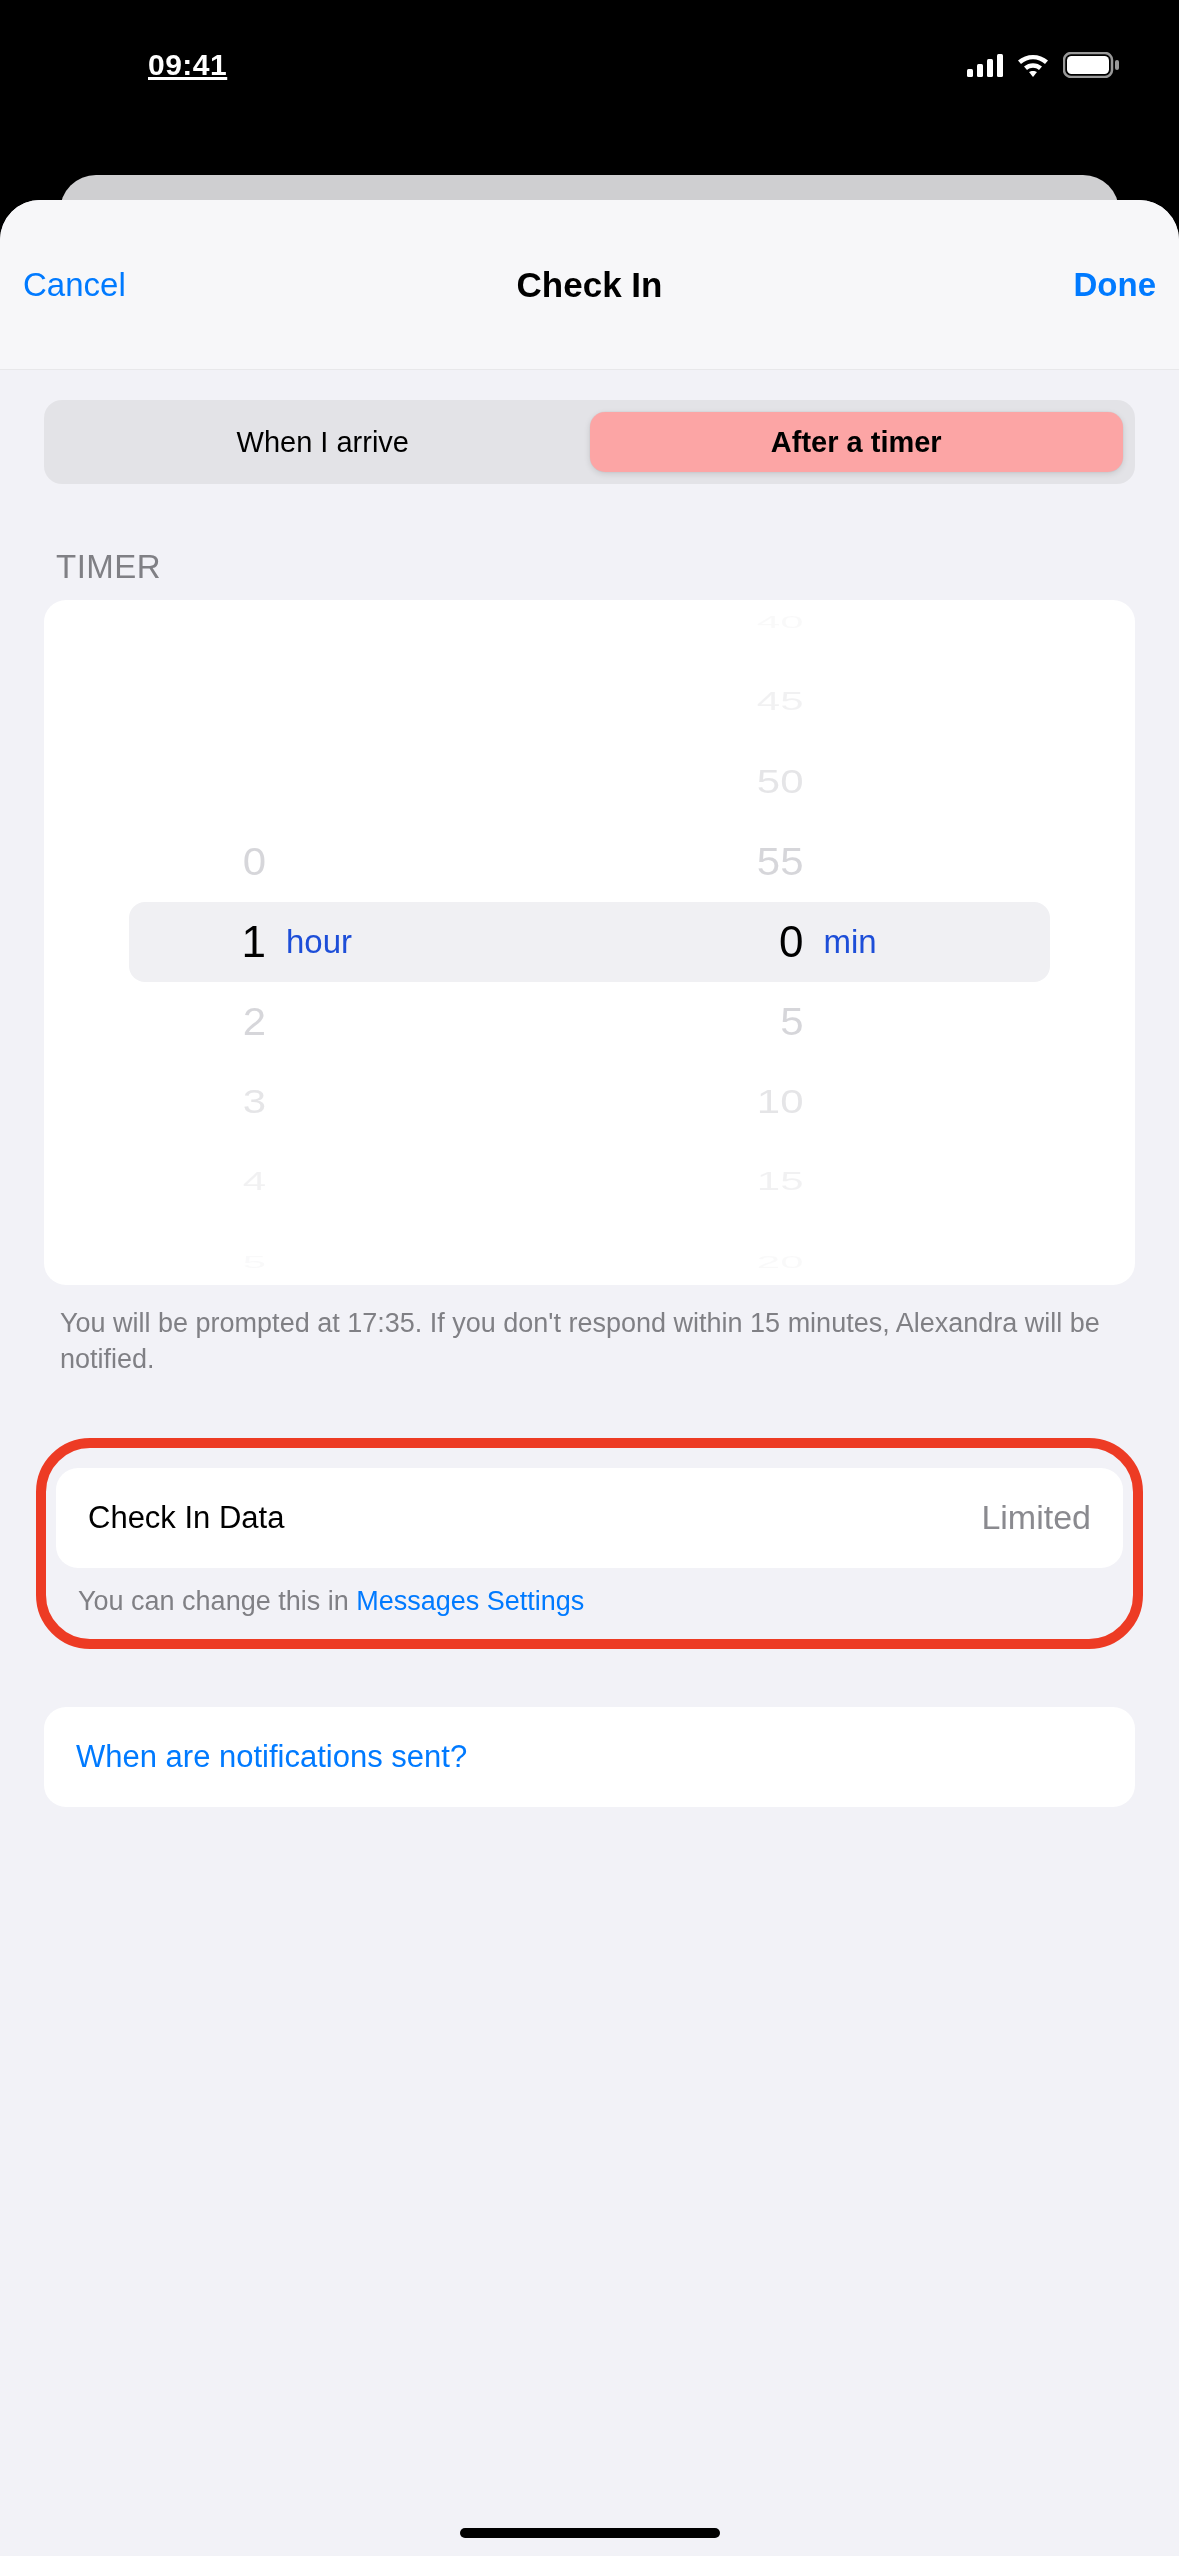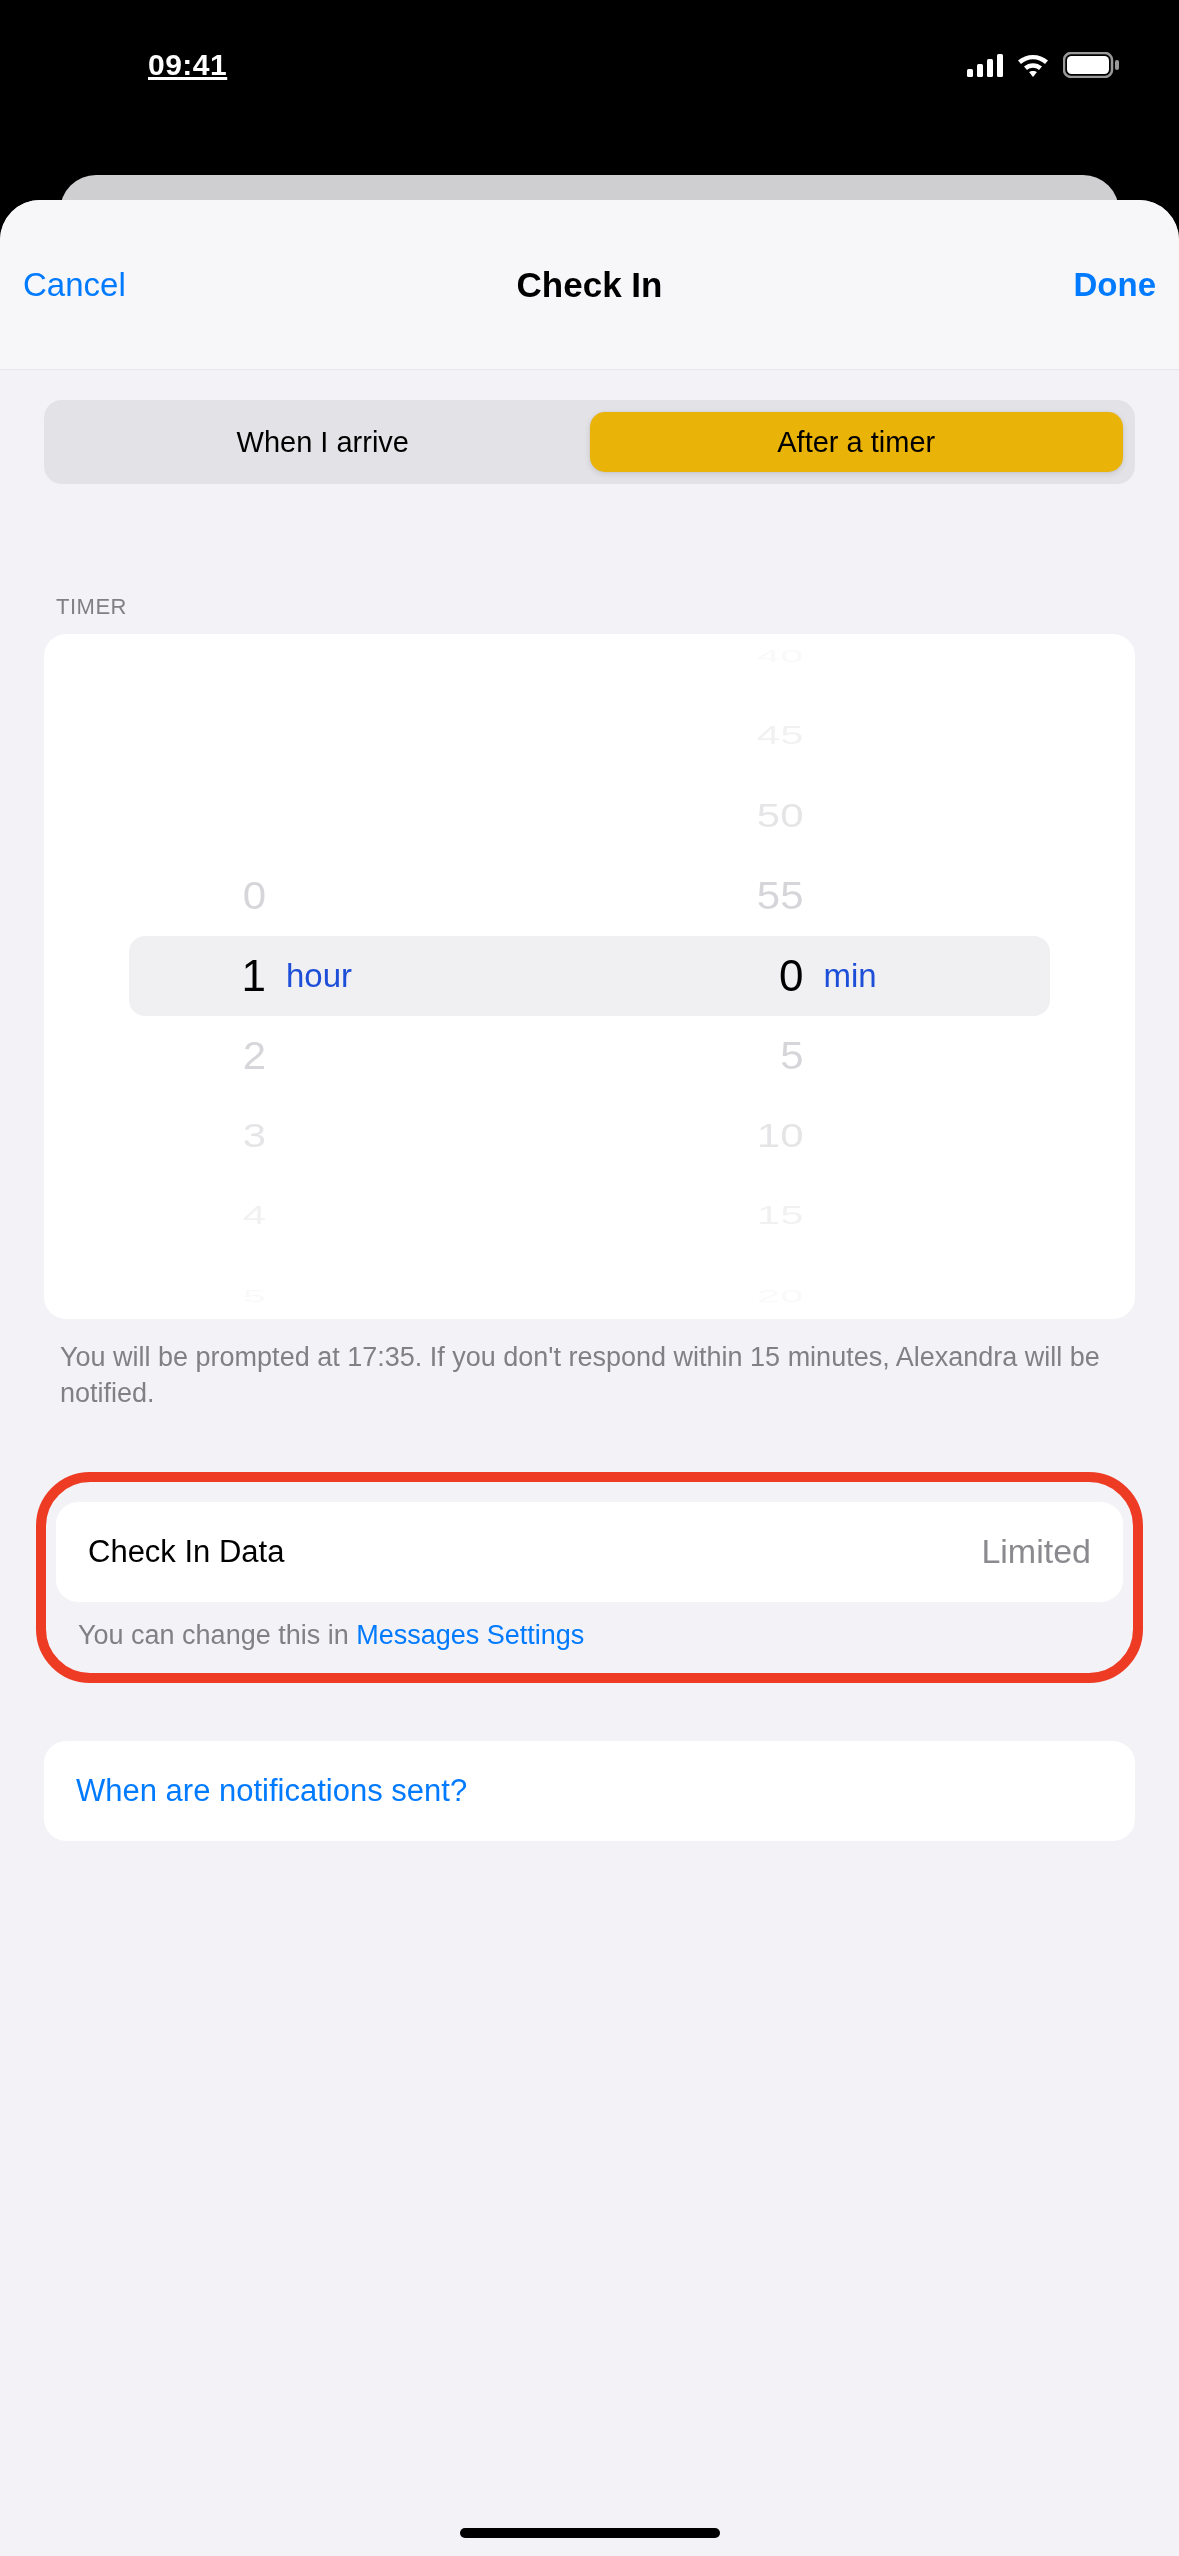"After a timer" .seg-item.selected { background: #eab308 -> #fca5a5; font-weight: 400 -> 700 }
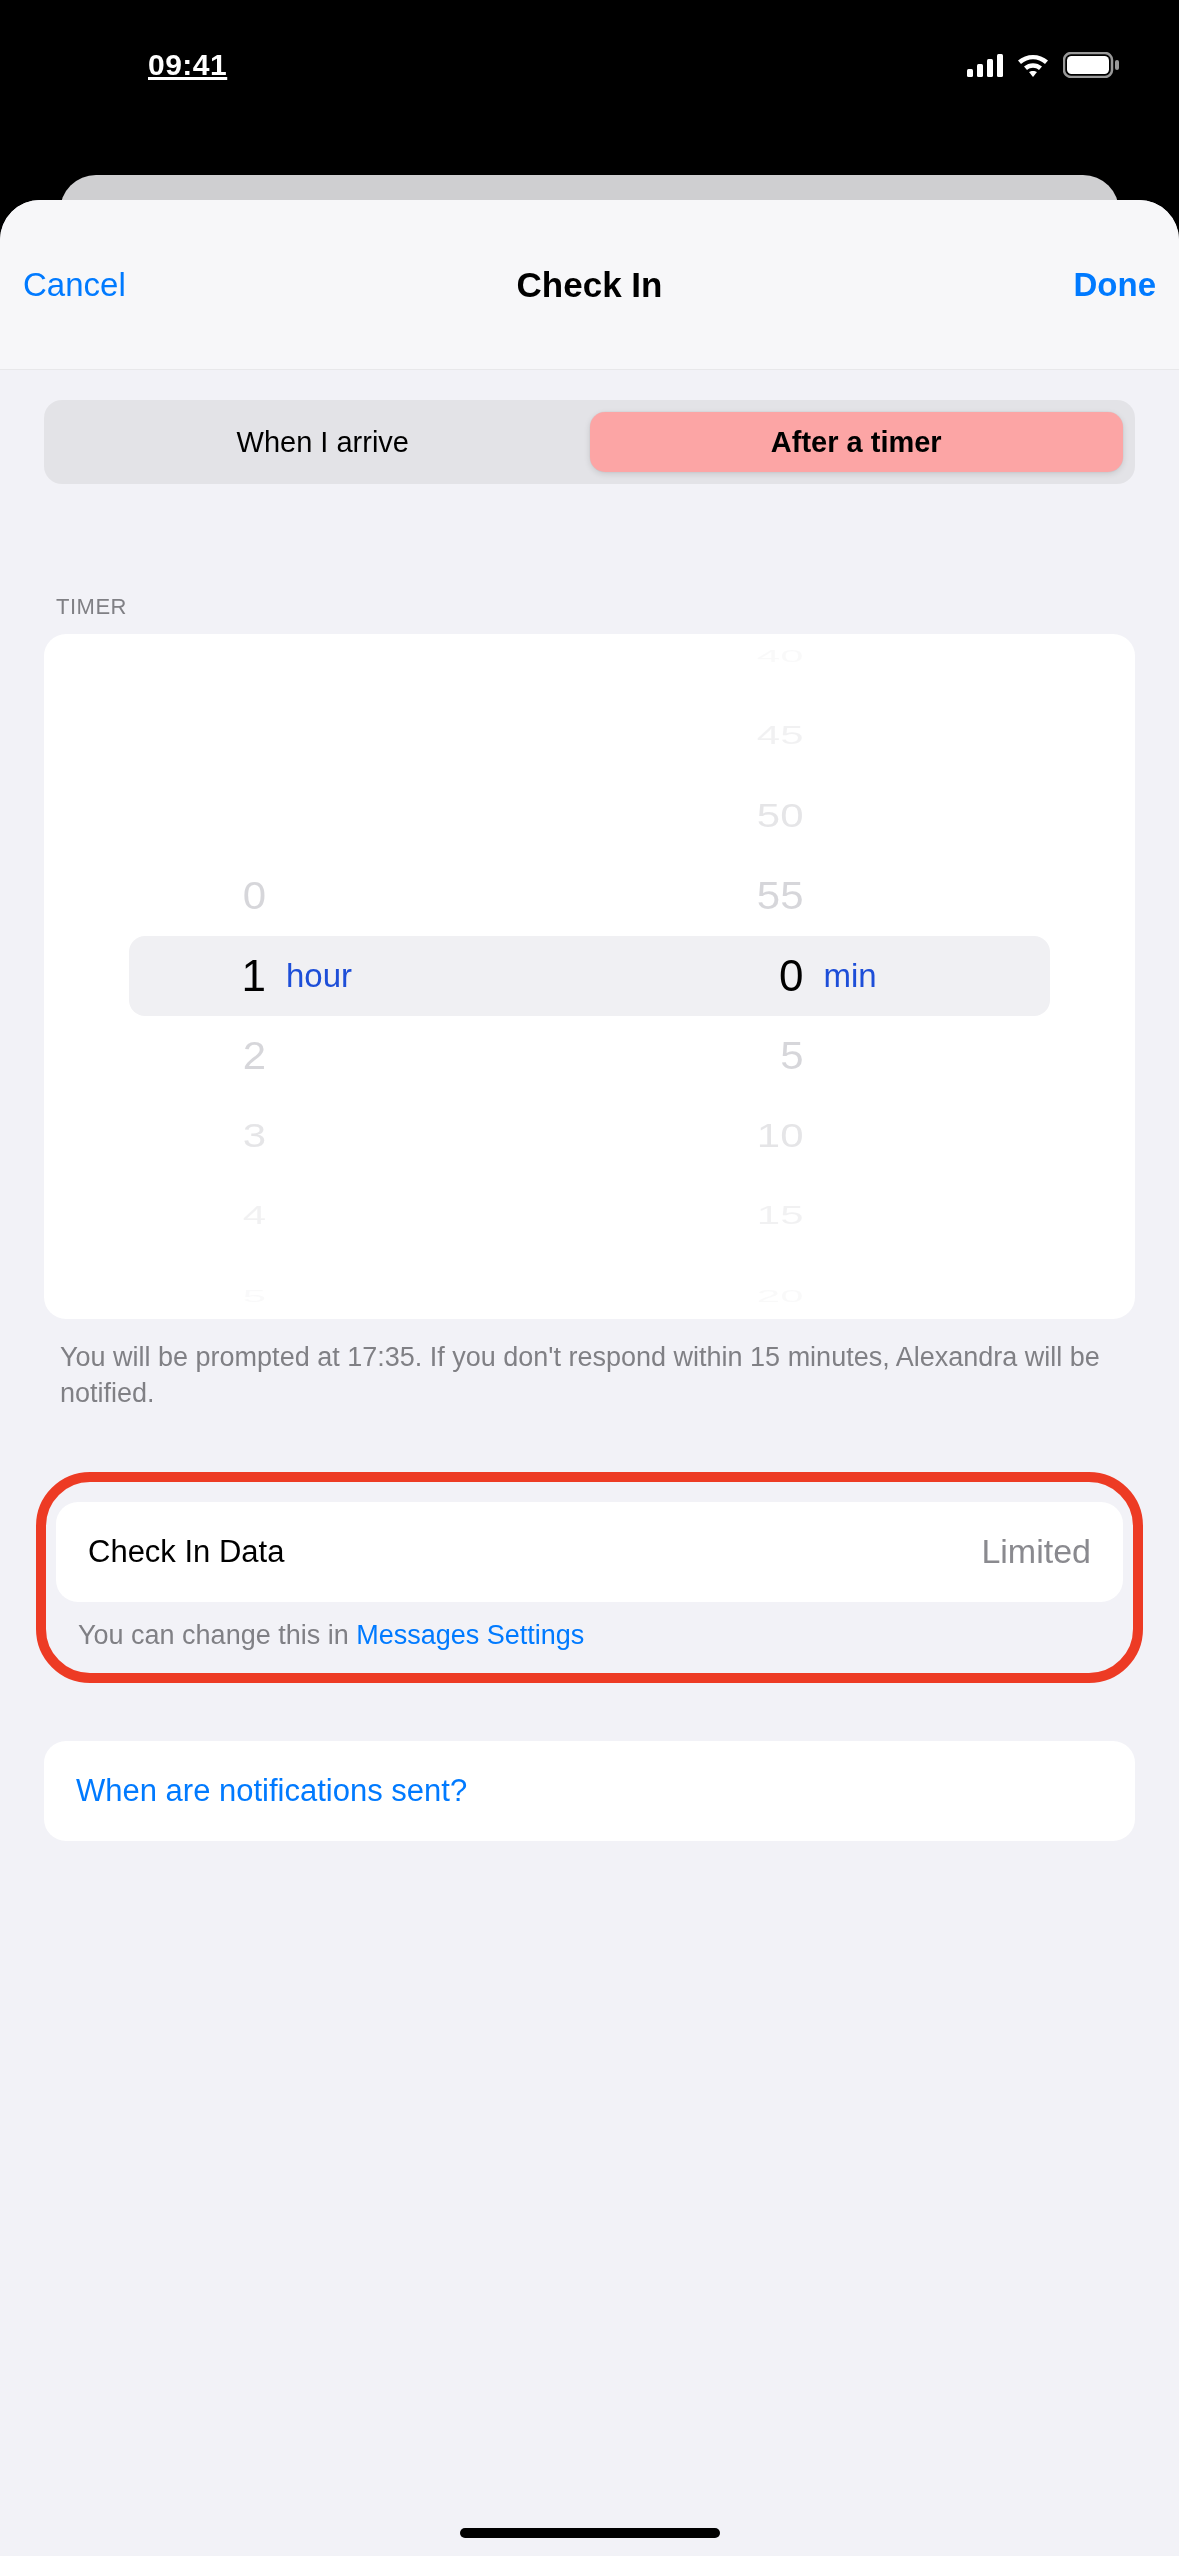"TIMER" .section-header { font-size: 22px -> 33px; margin: 110px 56px 12px 56px -> 64px 56px 12px 56px }
